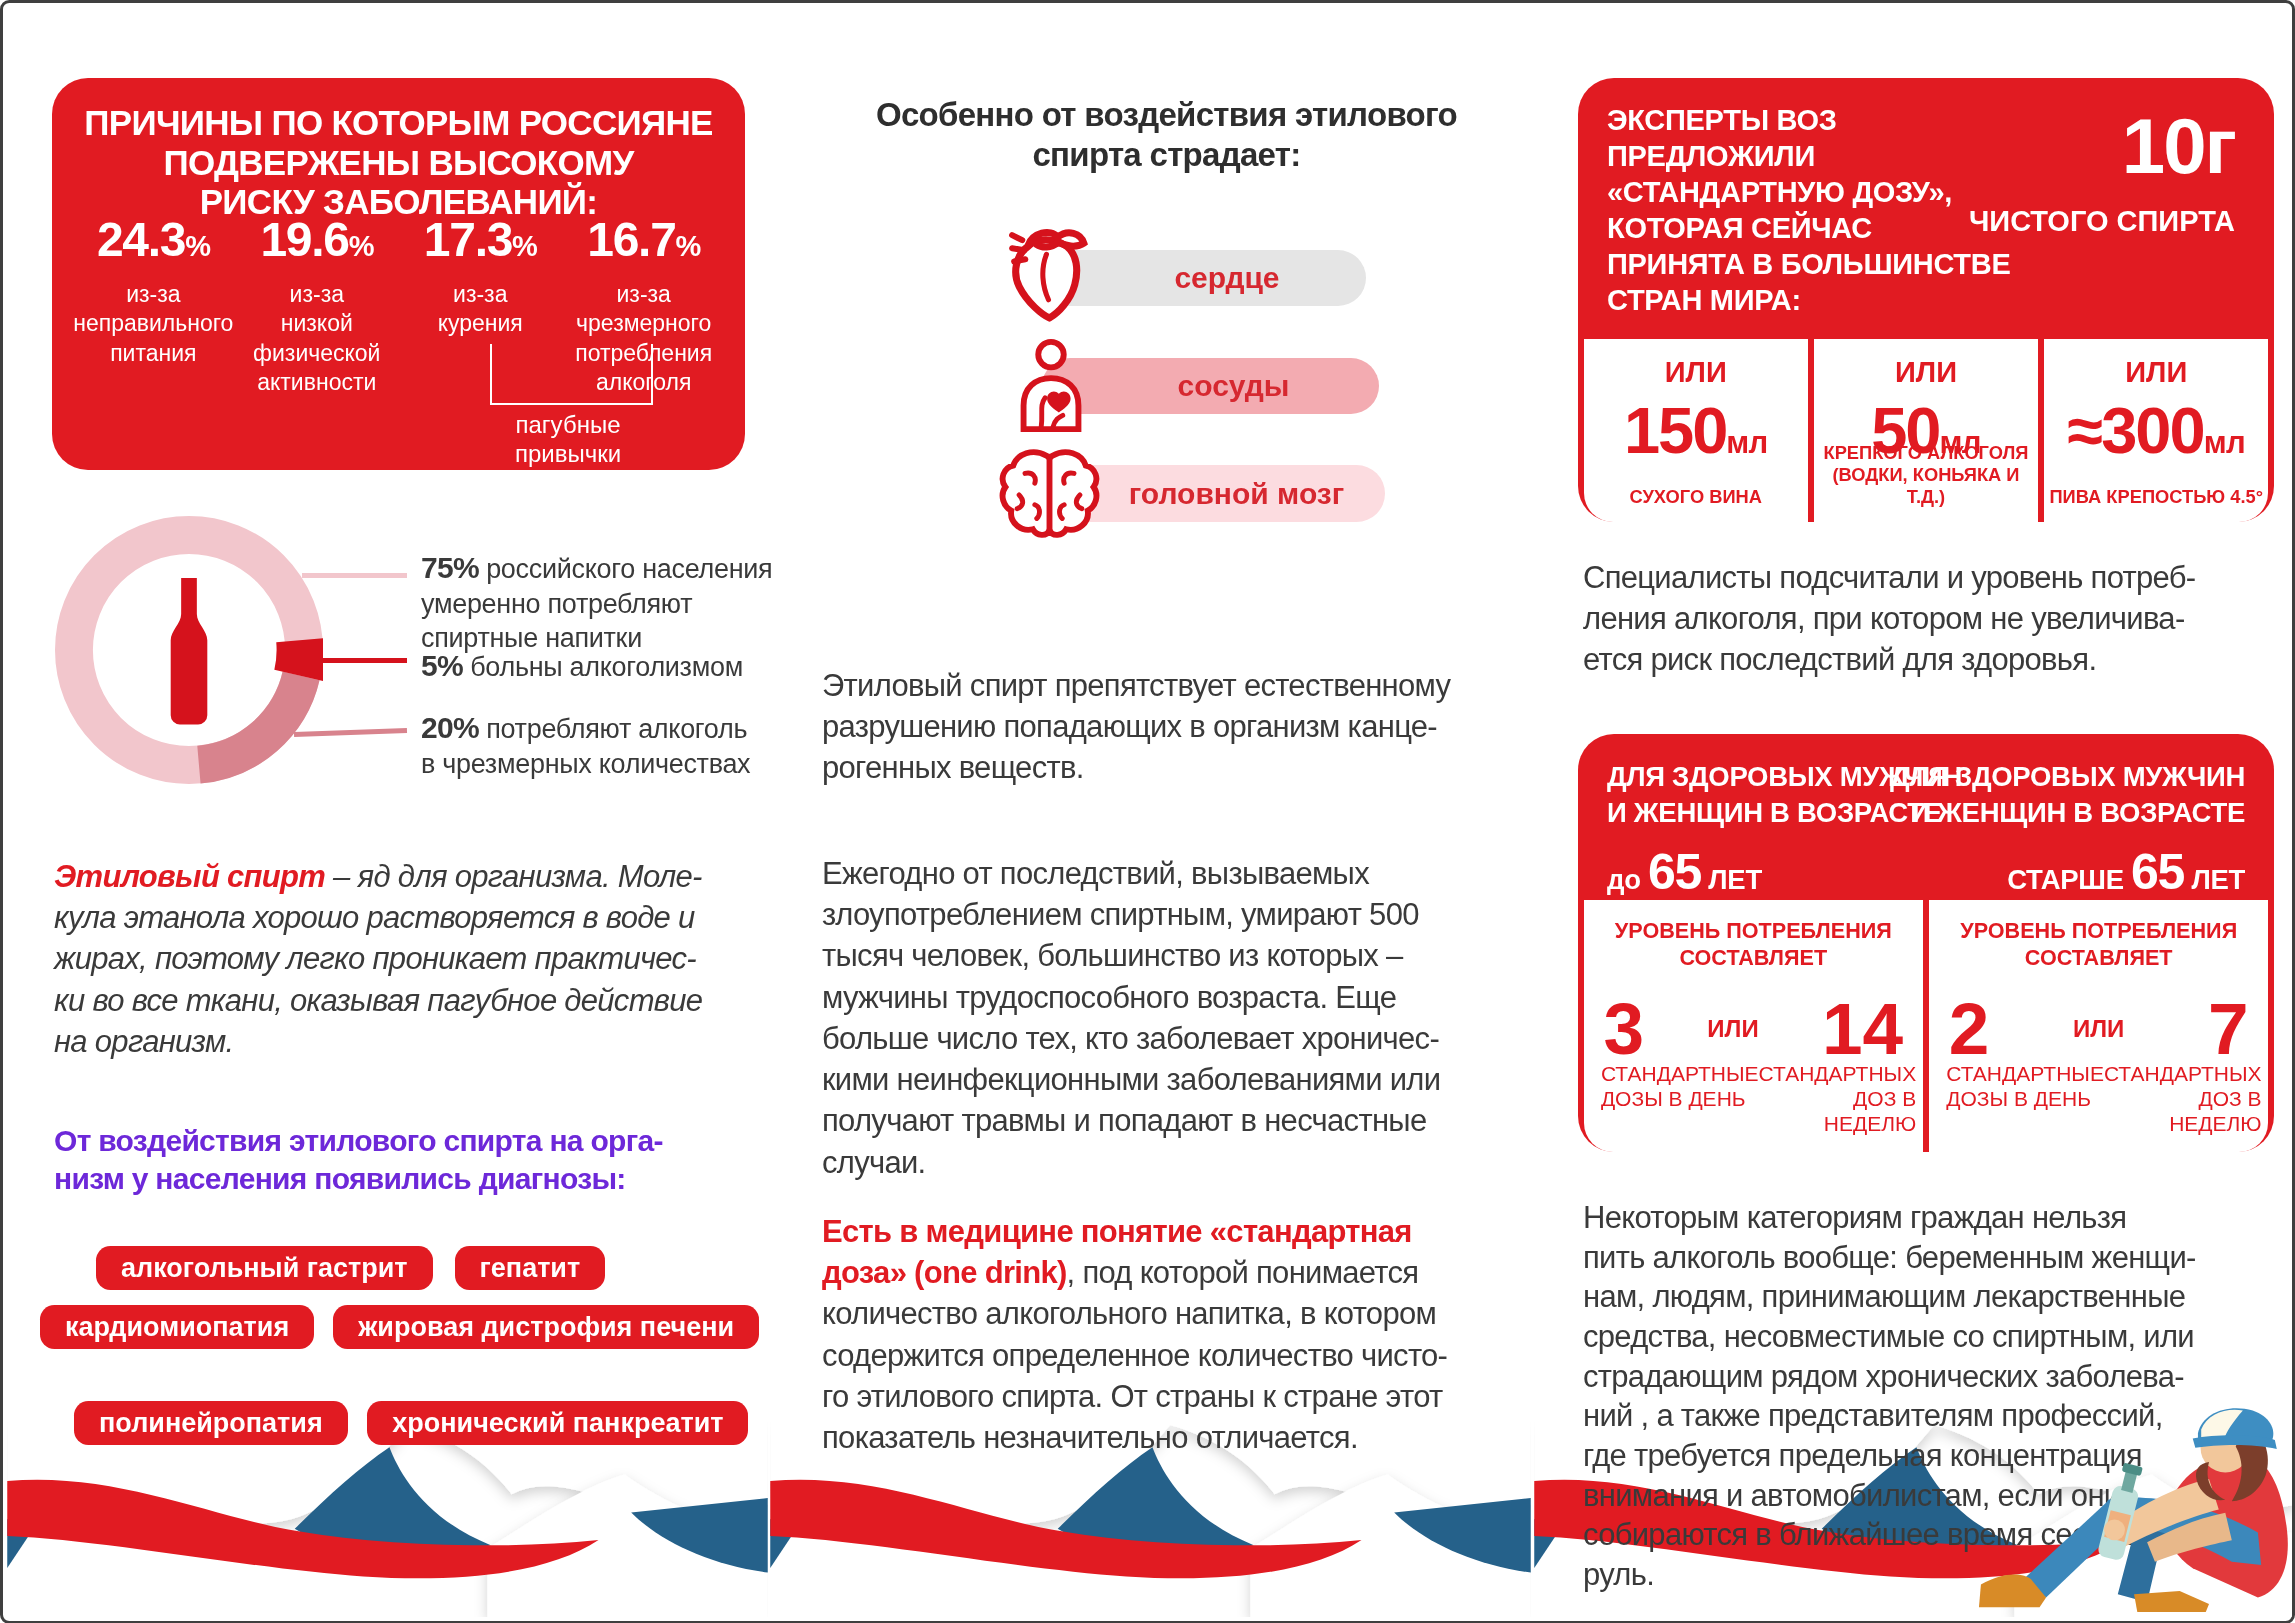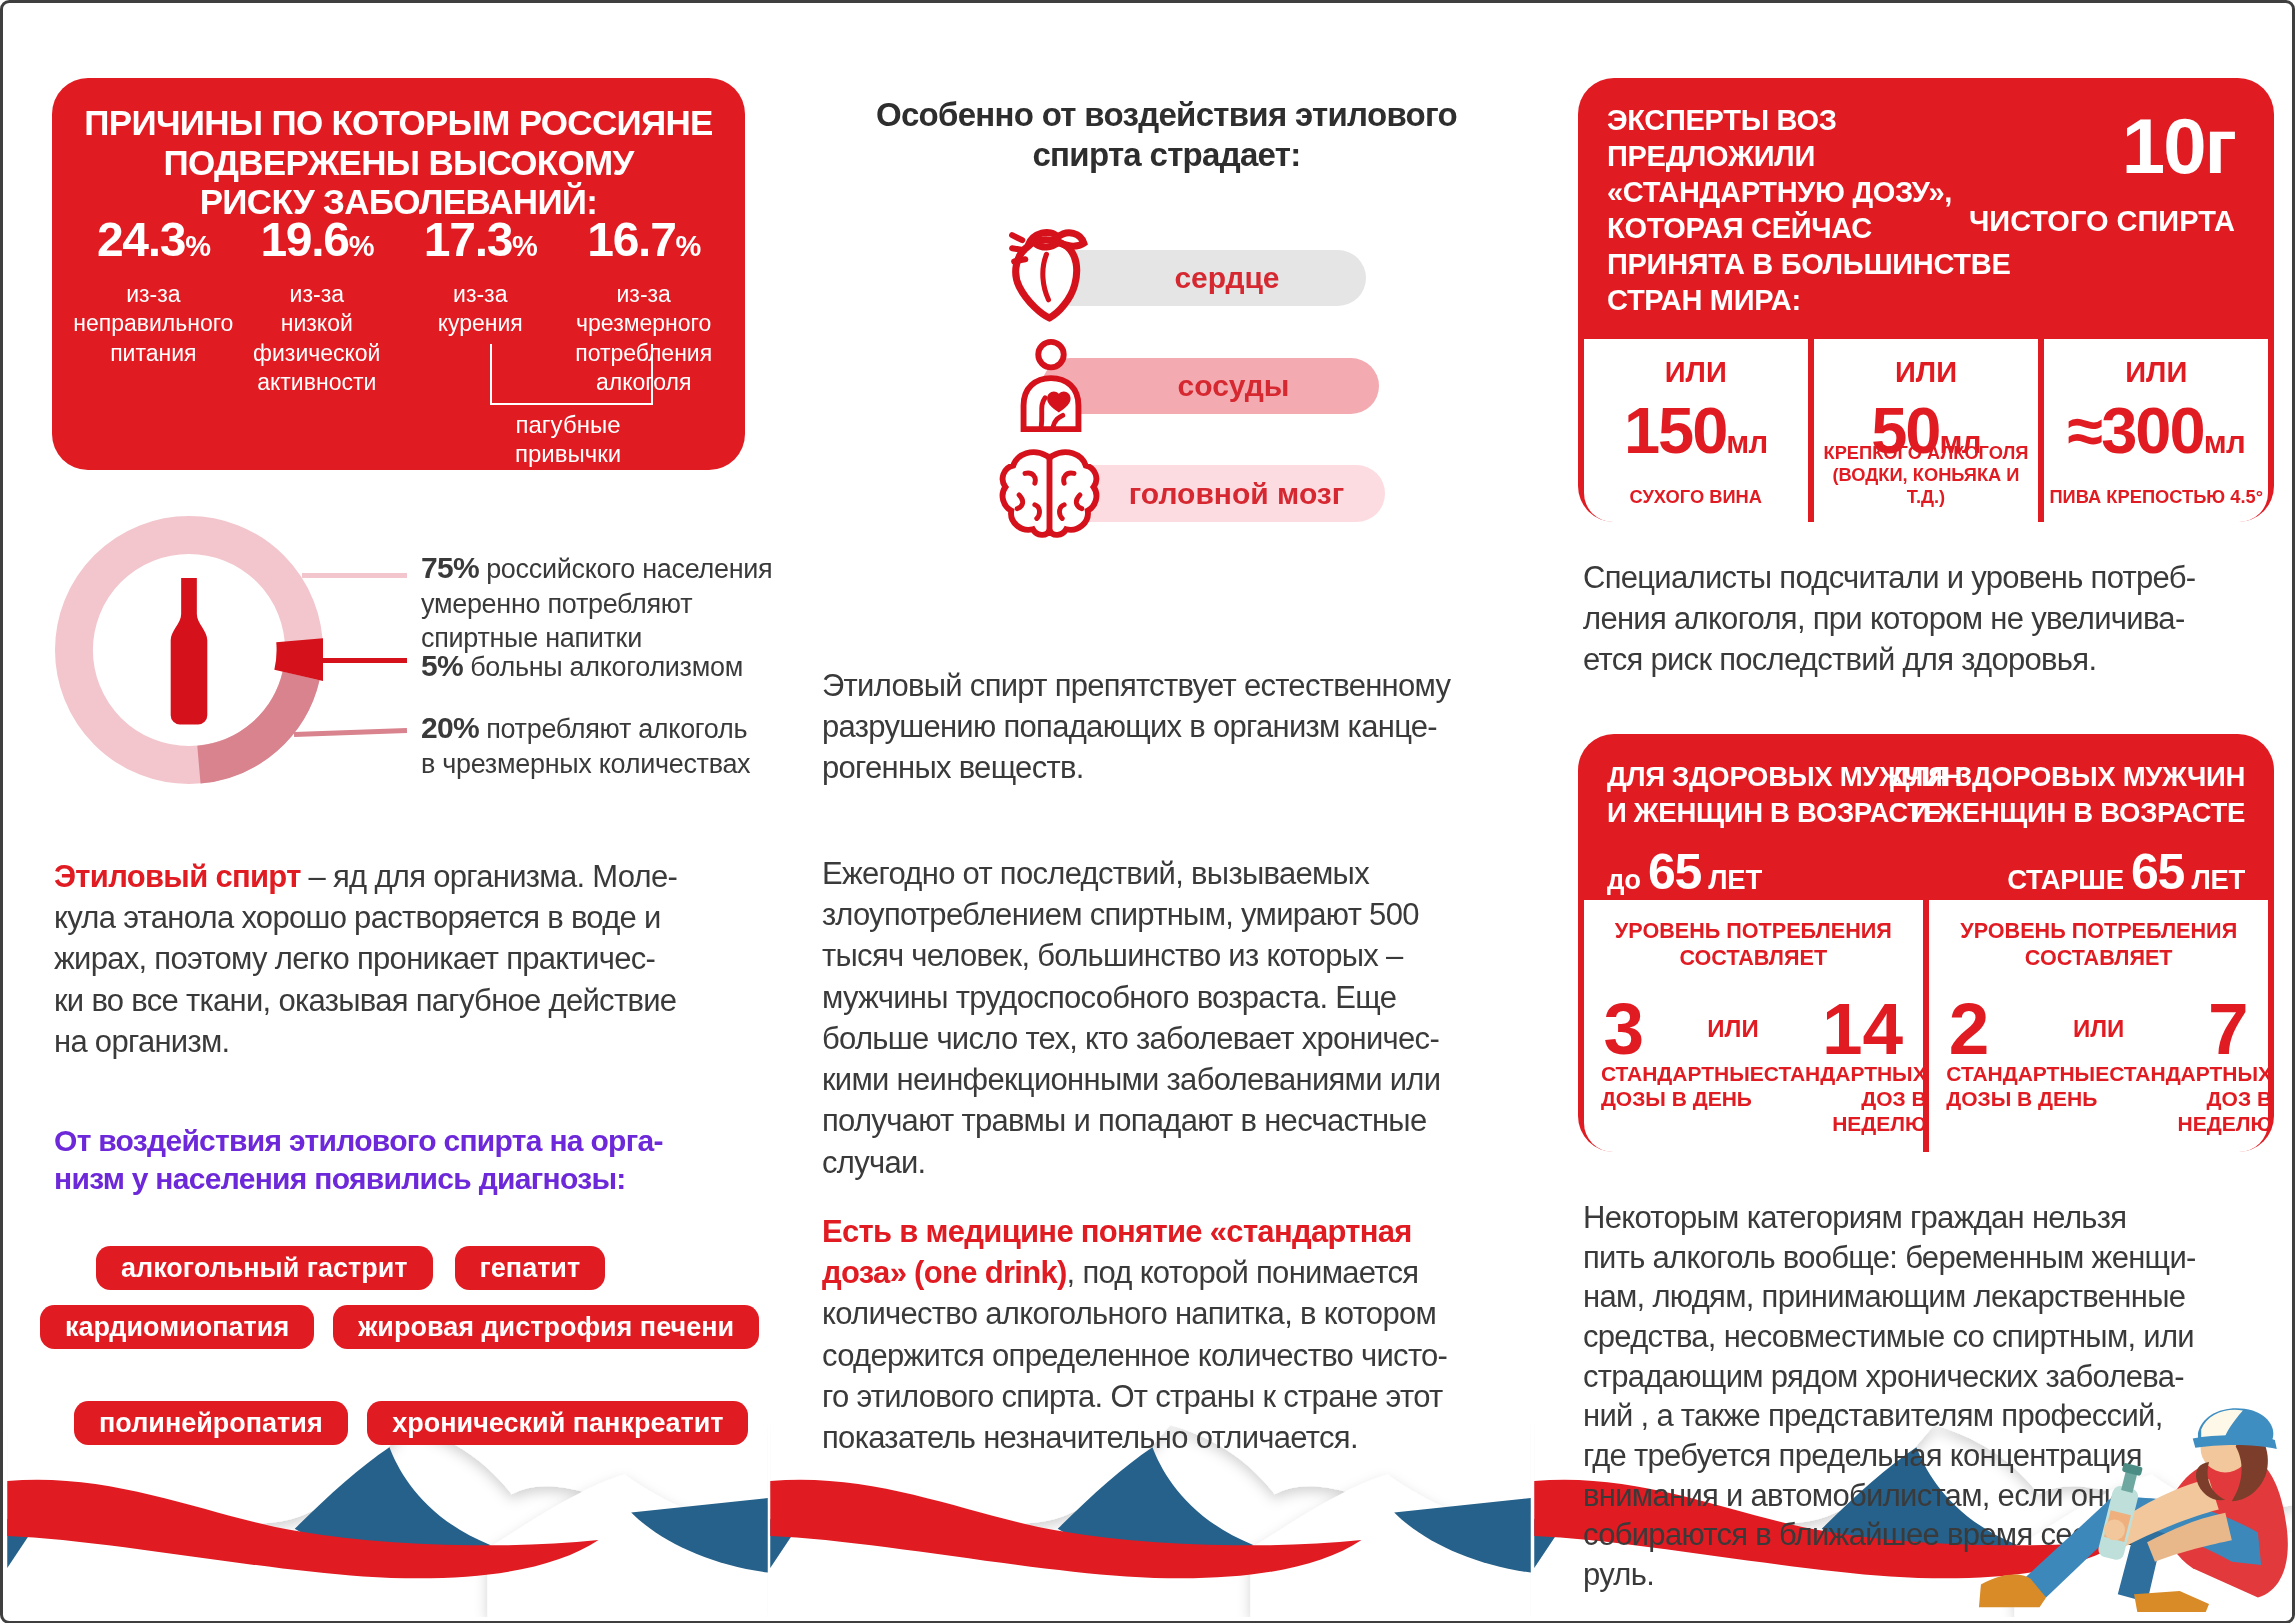"Этиловый спирт – яд для" div.abs { font-style: none -> italic }
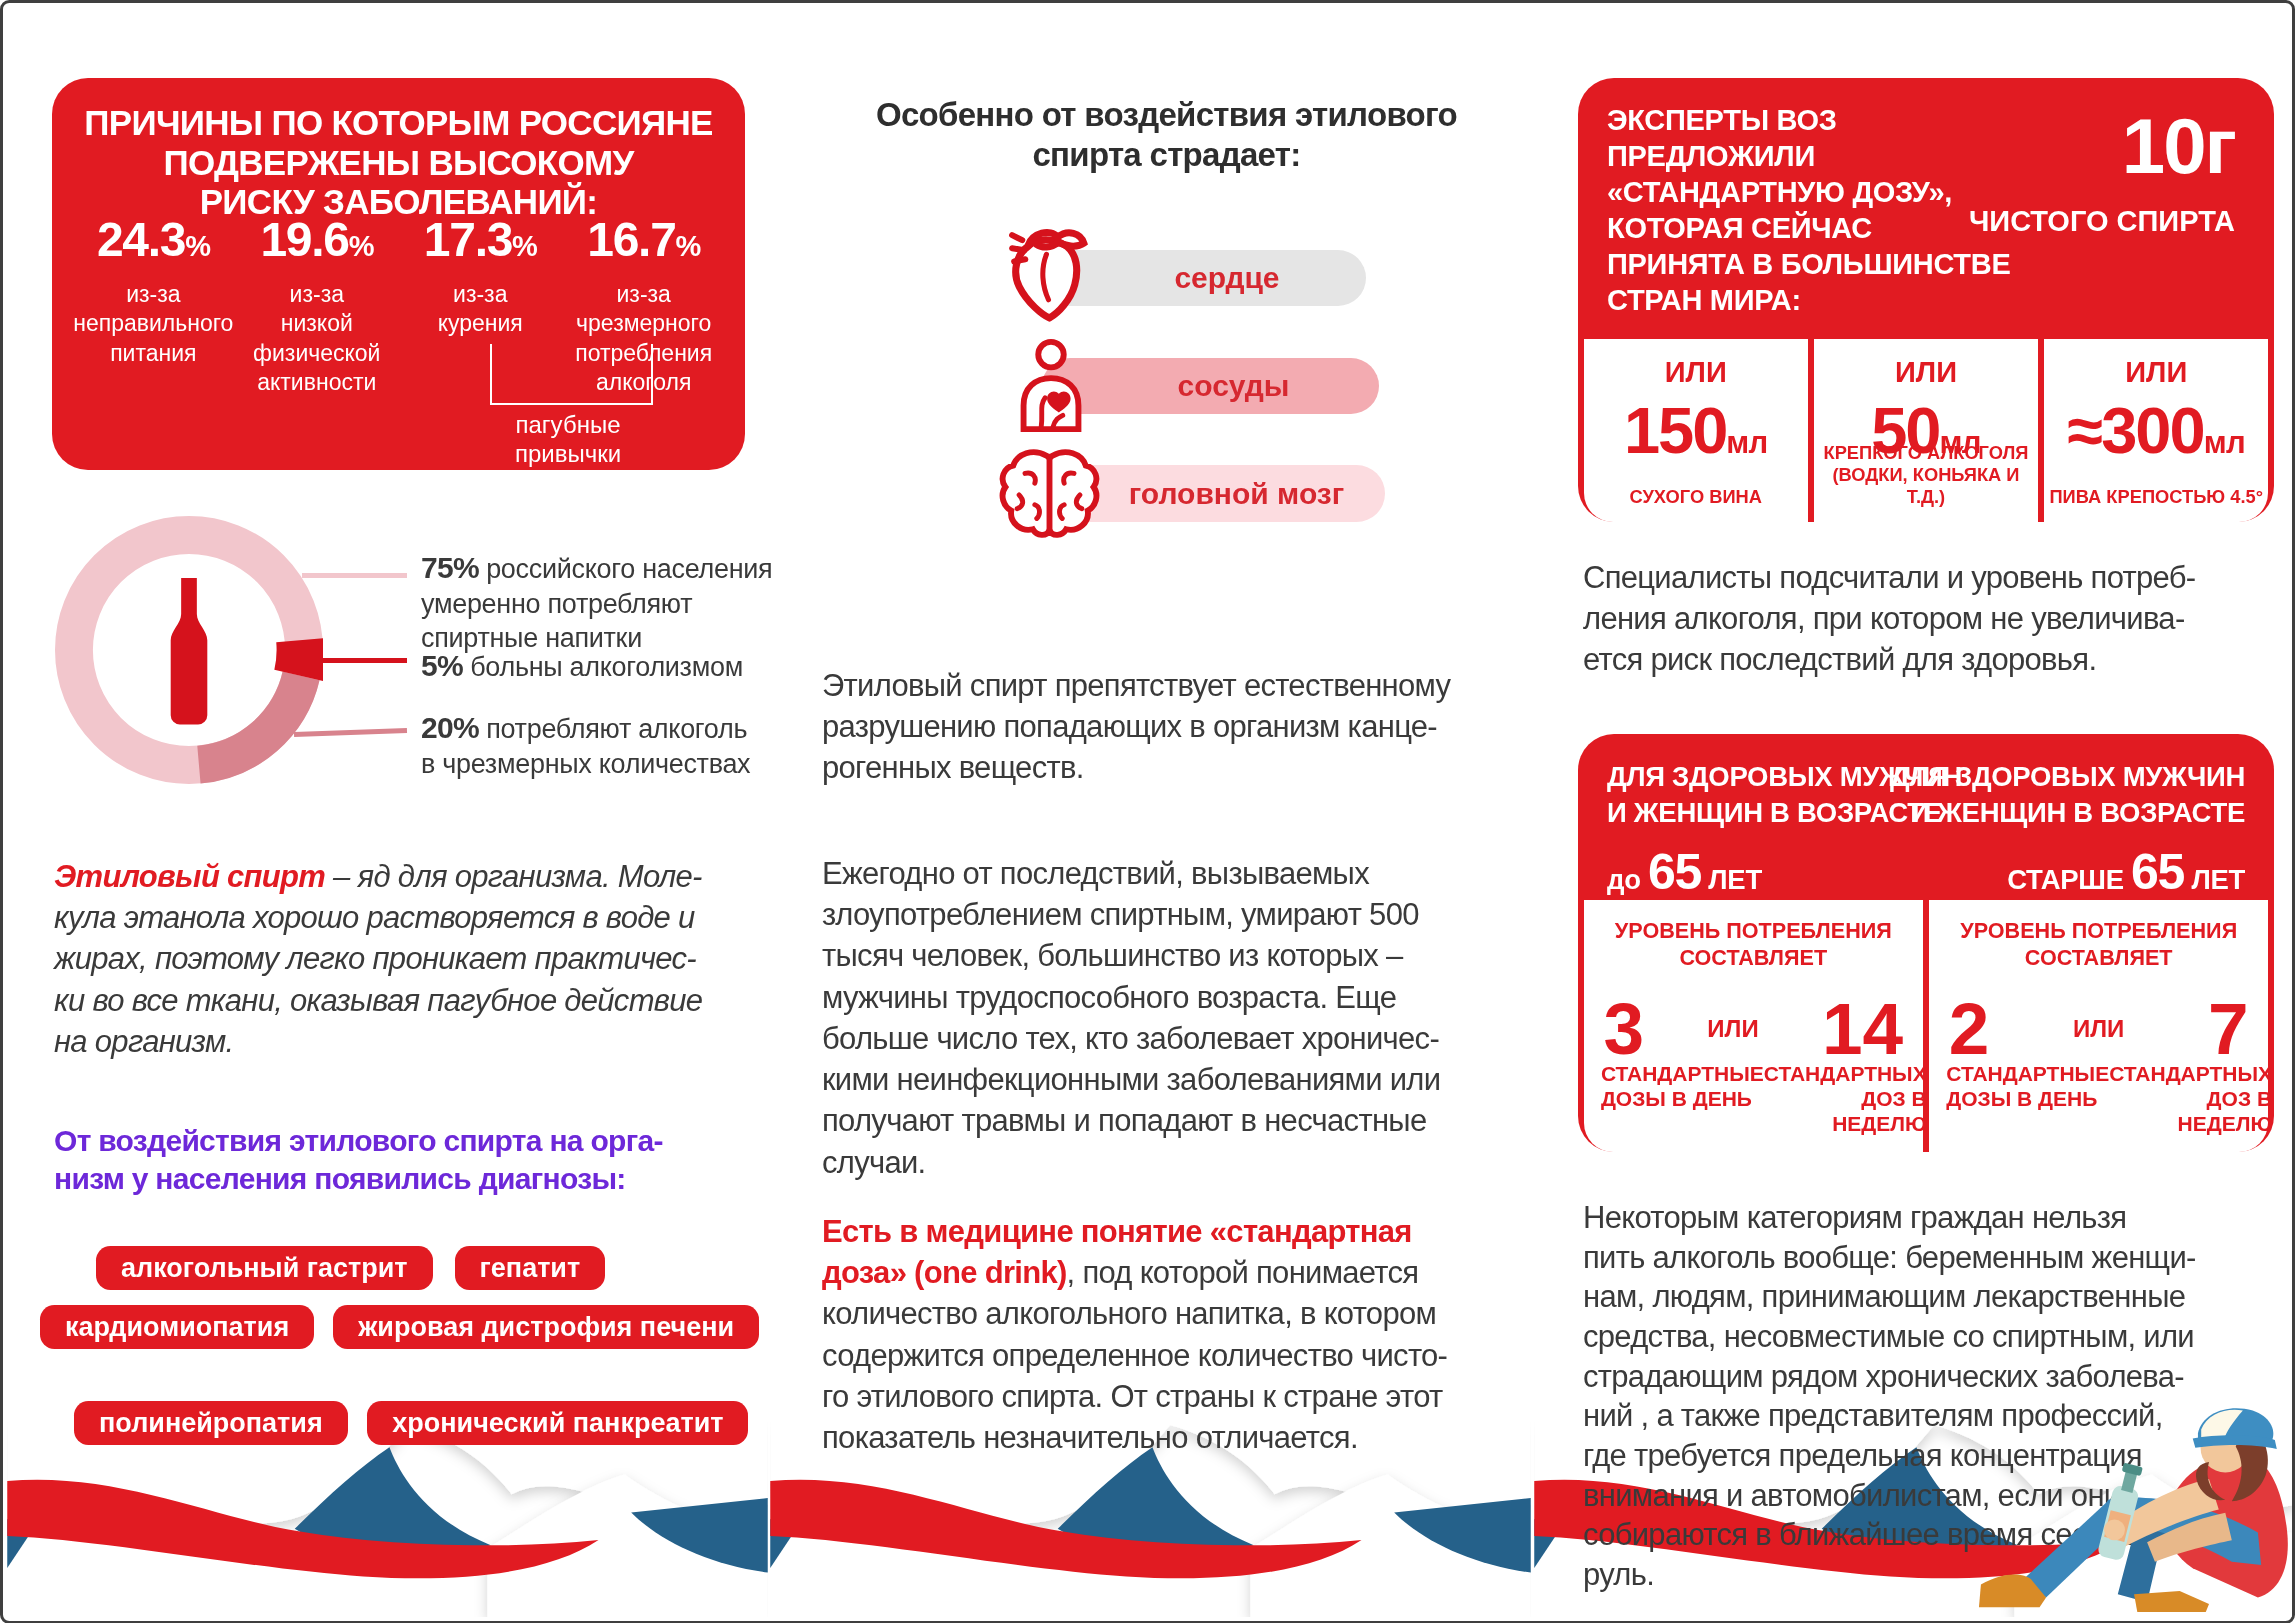"СТАНДАРТНЫЕ" .dose-caps { font-weight: bold -> normal }
